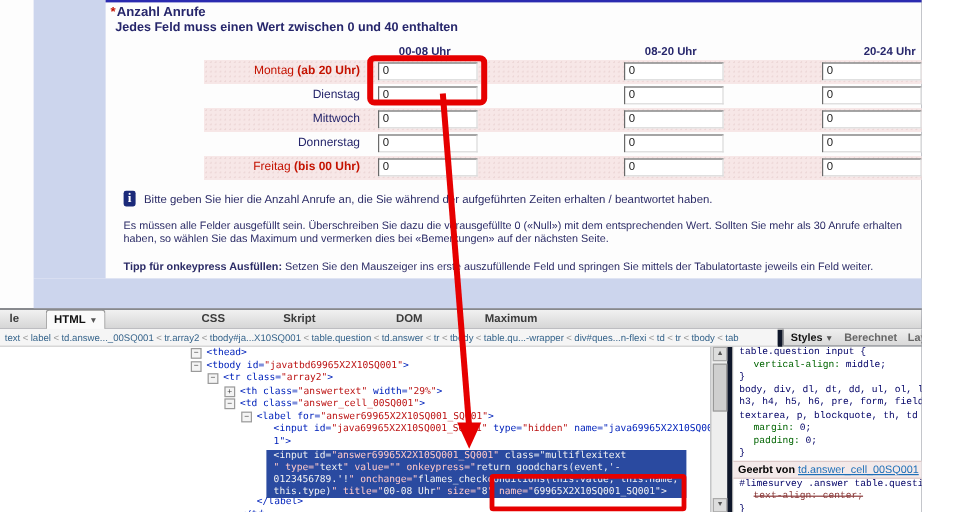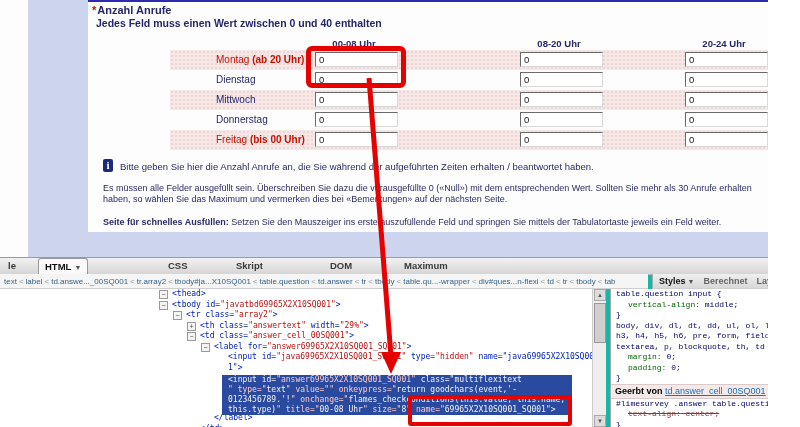"*Anzahl Anrufe" .screen { background: #14b8a6 -> #0f172a }
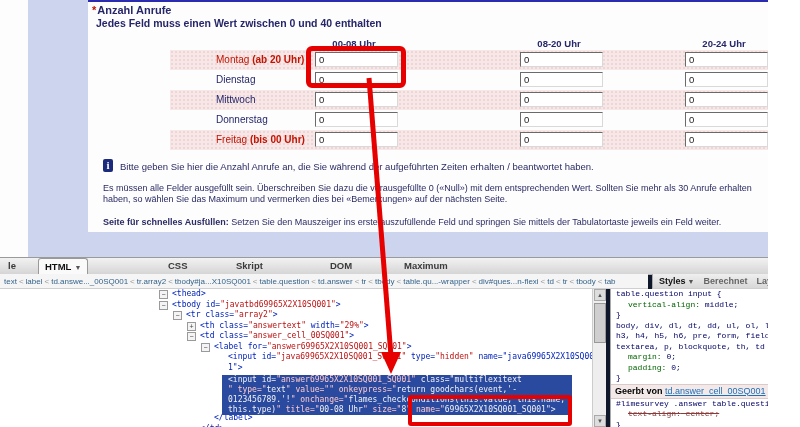"20-24 Uhr" div.col-head { text-align: none -> right }
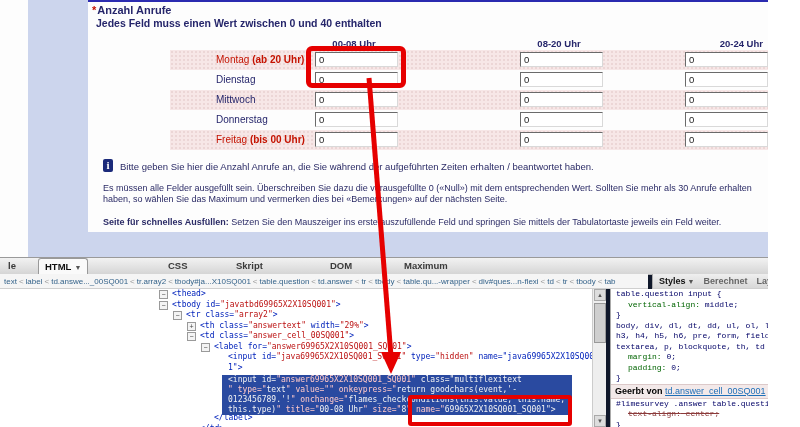"Montag (ab 20 Uhr)" .rlabel { padding-left: 46px -> none; text-align: left -> right }
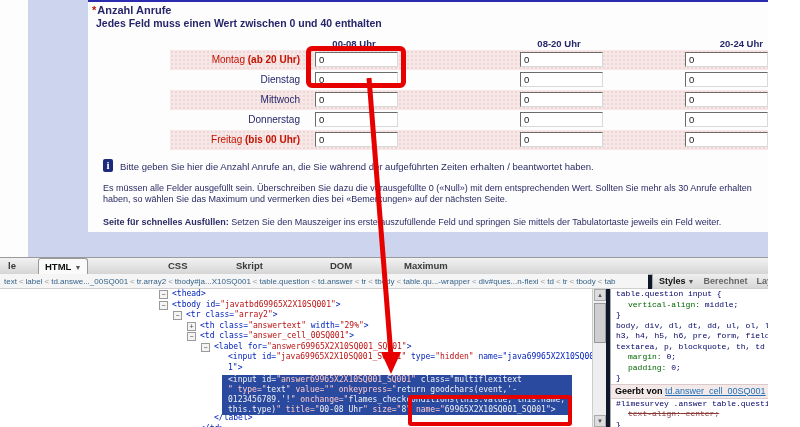"Seite für schnelles Ausfüllen:" b { text: Seite für schnelles -> Tipp für onkeypress }
